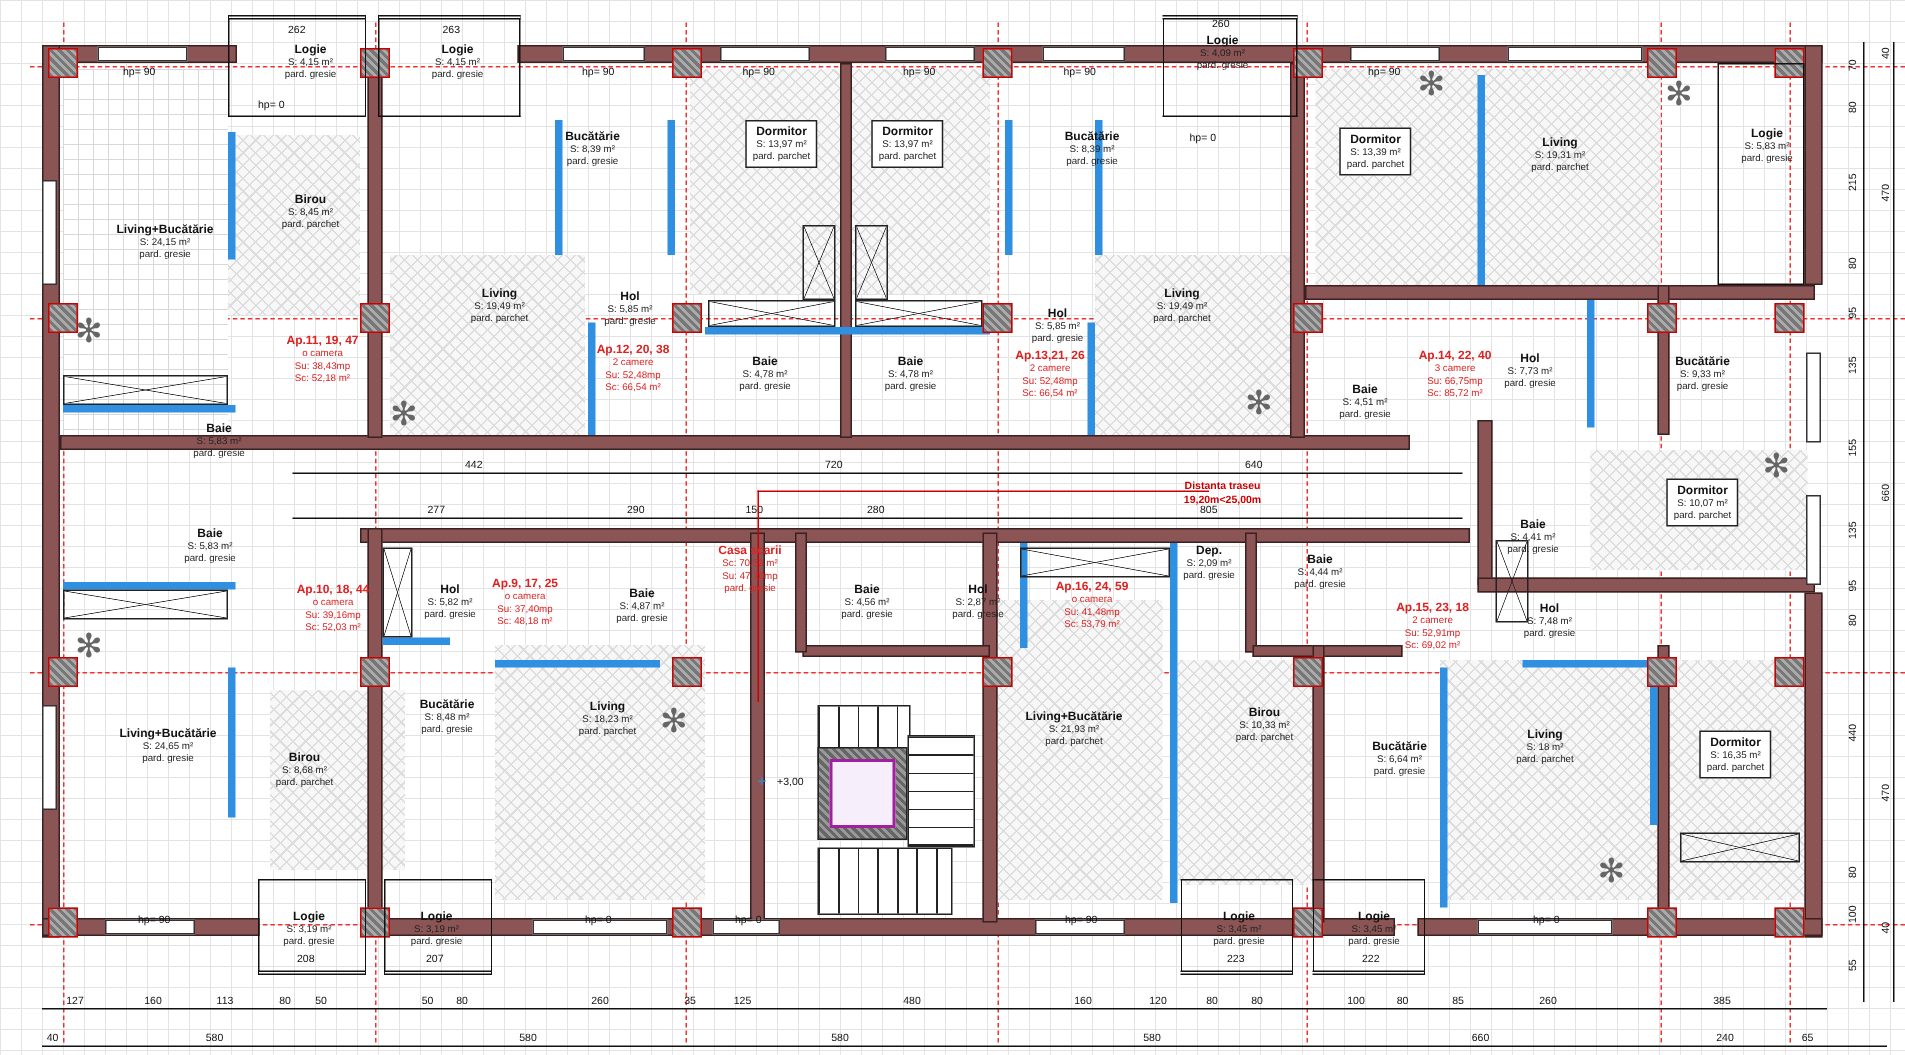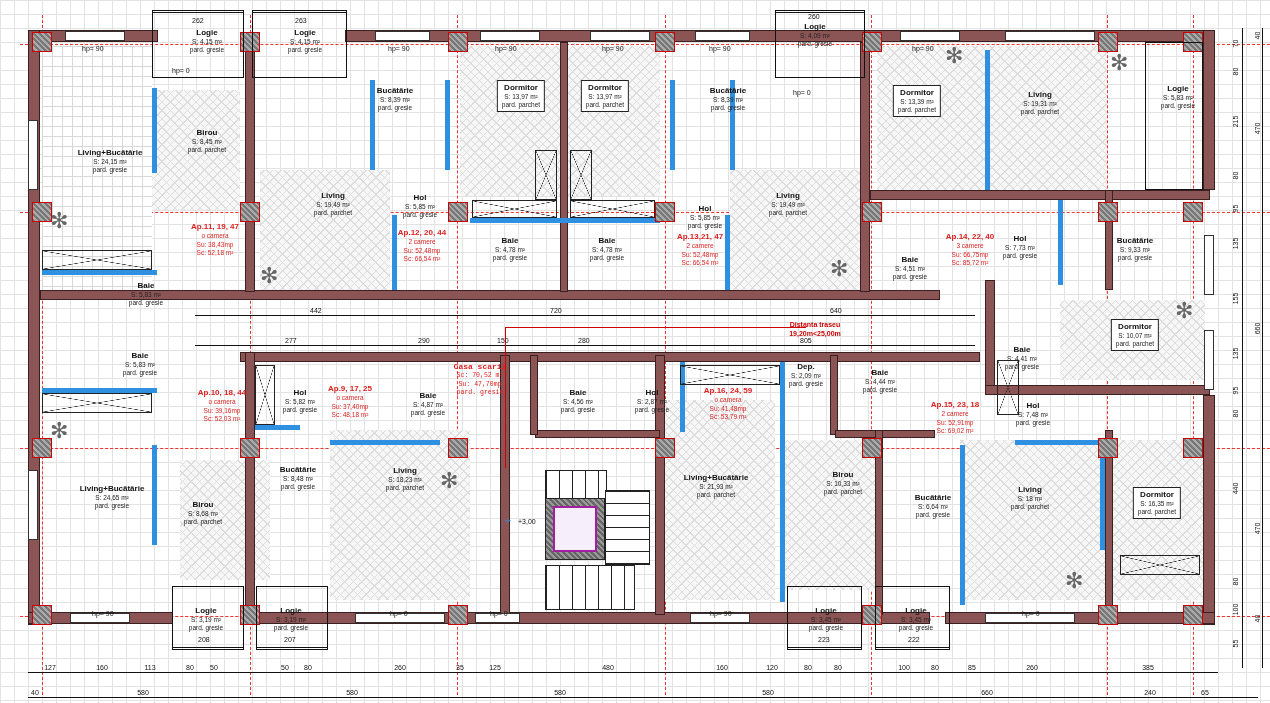"Ap.12, 20, 44" div.n { text: 44 -> 38 }
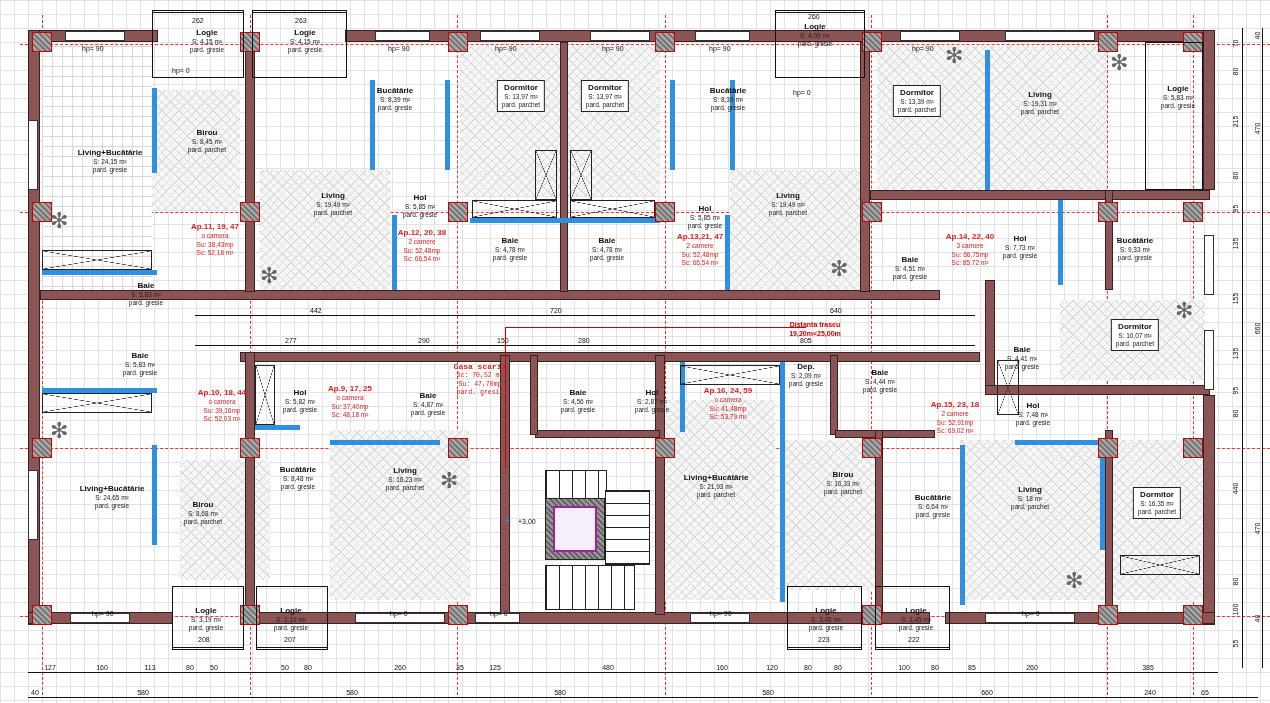"Ap.13,21, 47" div.n { text: 47 -> 26 }
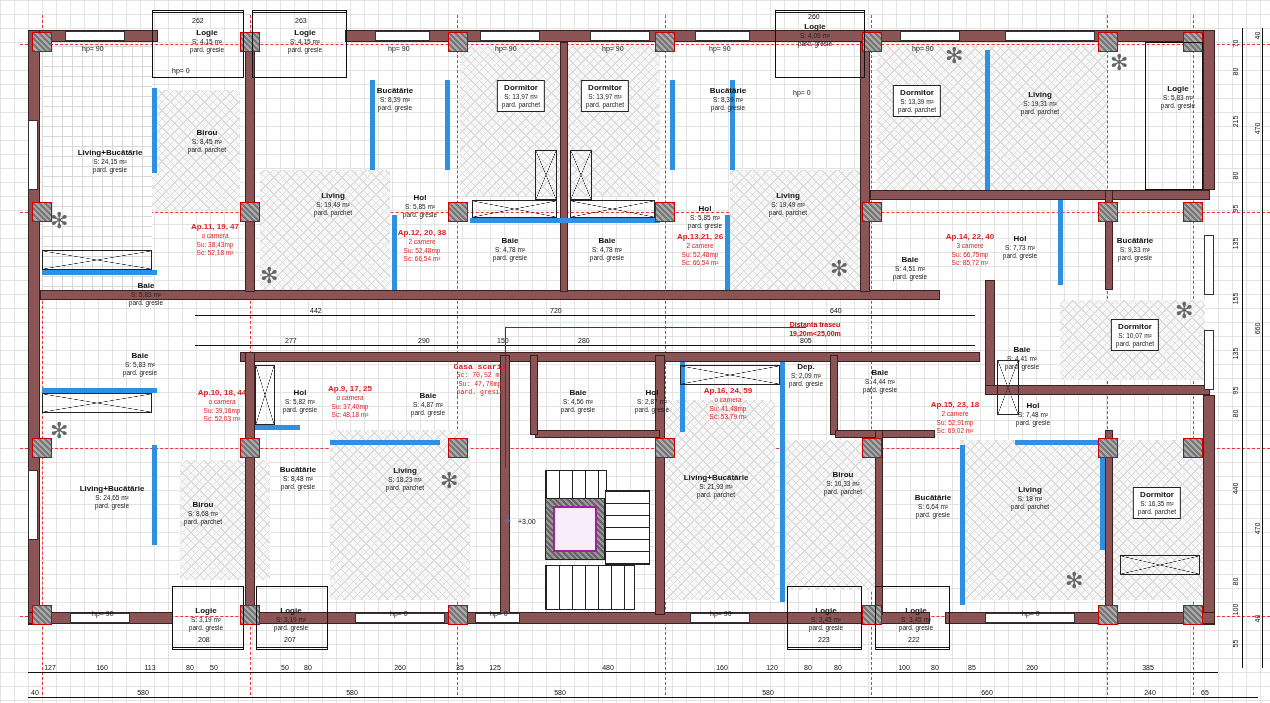"Casa scarii" div.apt { font-family: Liberation Mono, monospace -> none; left: 480px -> 500px }
